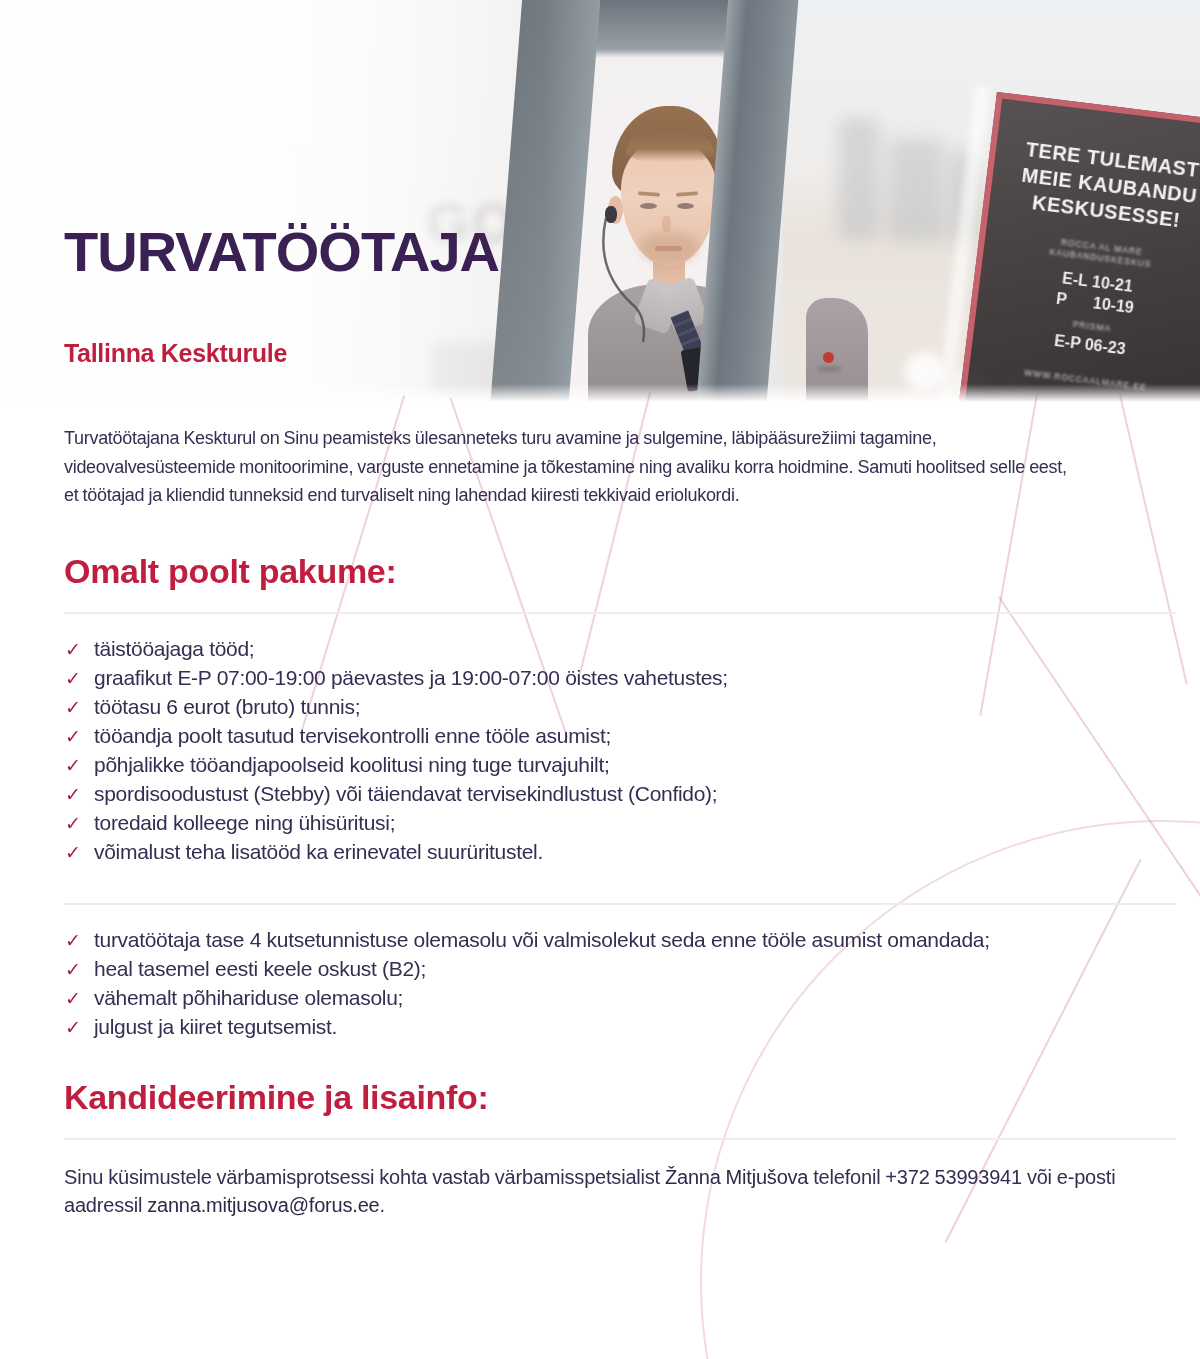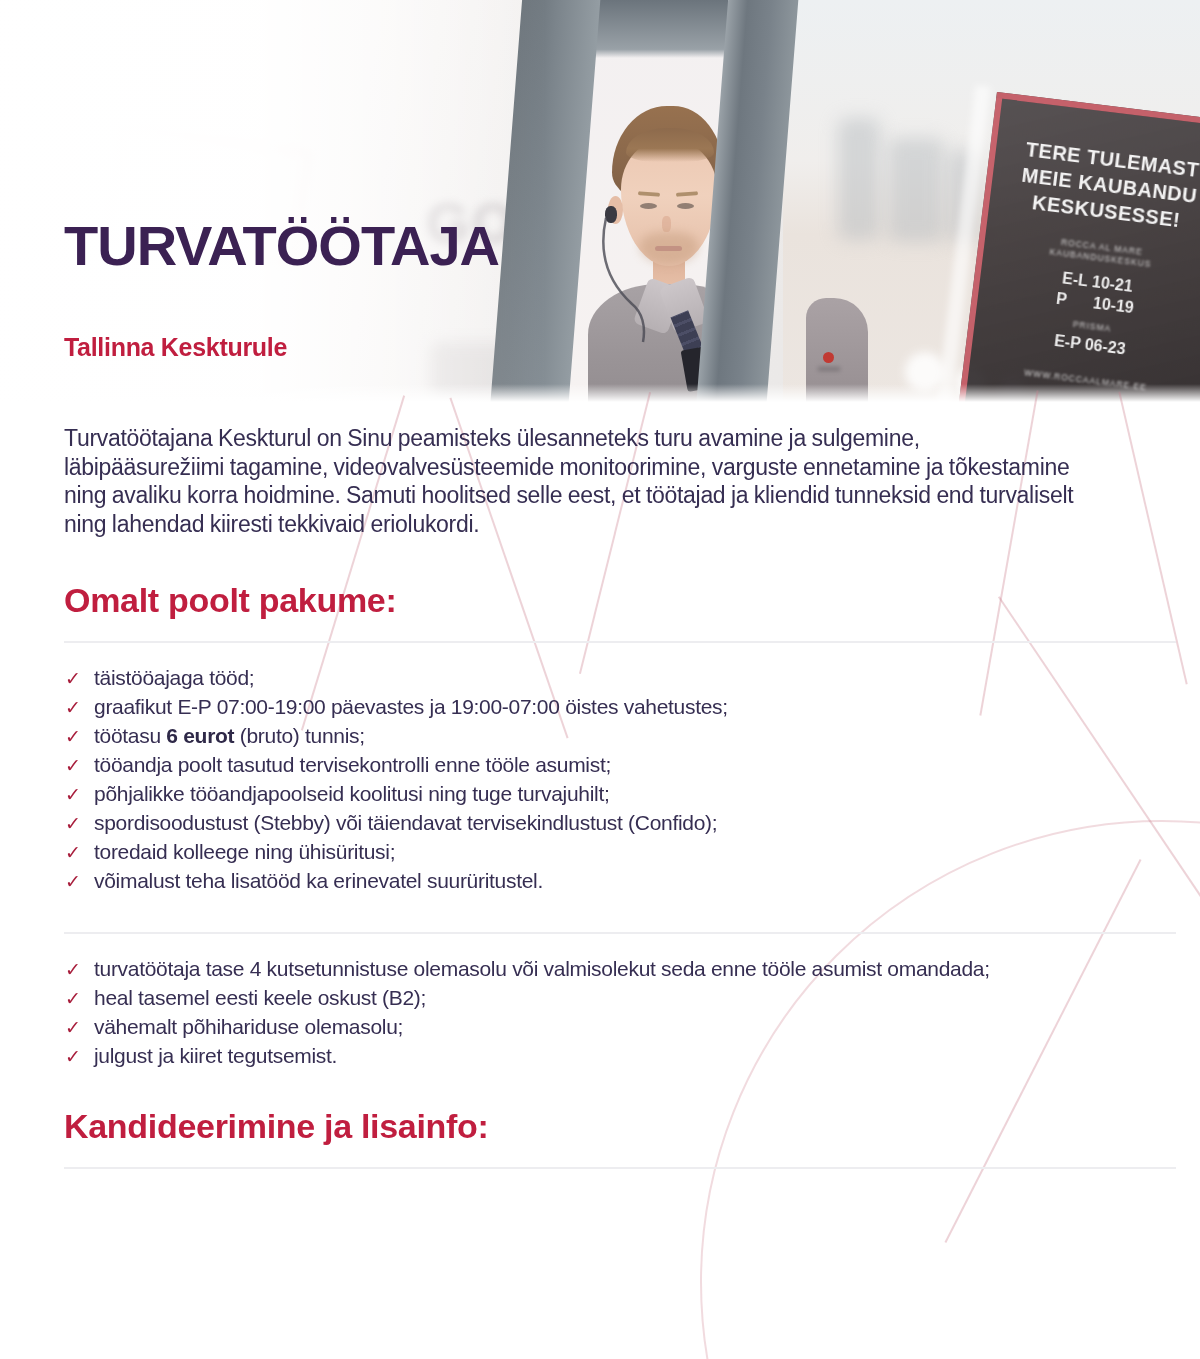"TURVATÖÖTAJA" .header { top: 216px -> 222px }
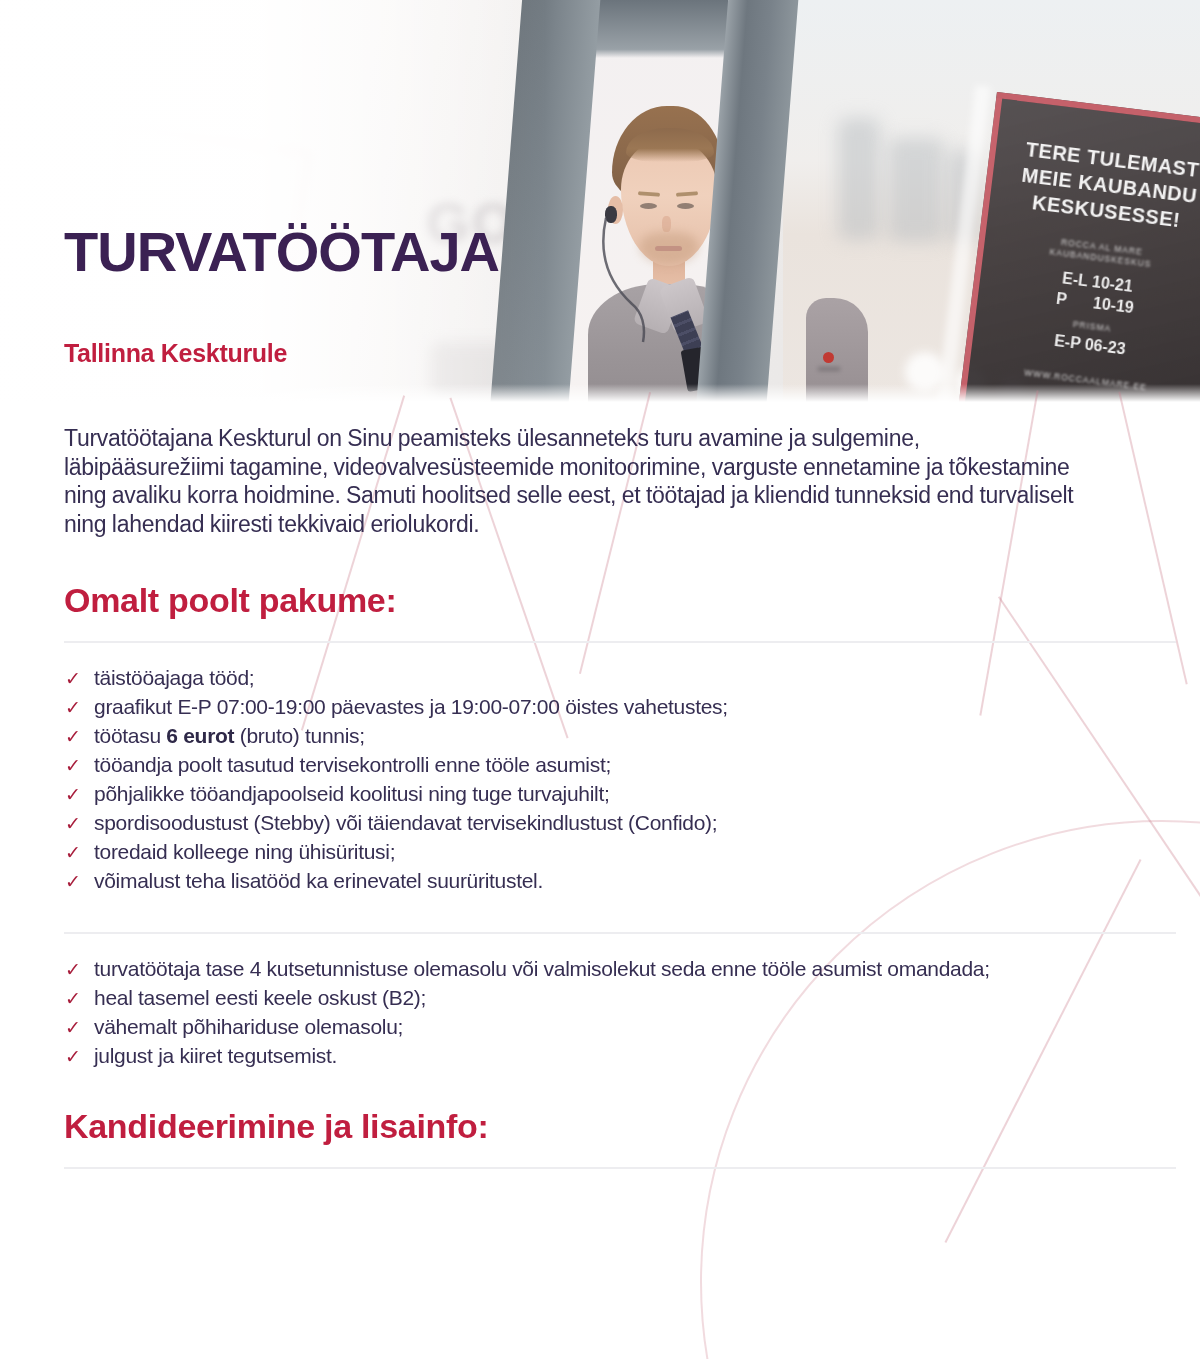"Turvatöötajana Keskturul on Sinu" .intro { font-size: 23px -> 18px }
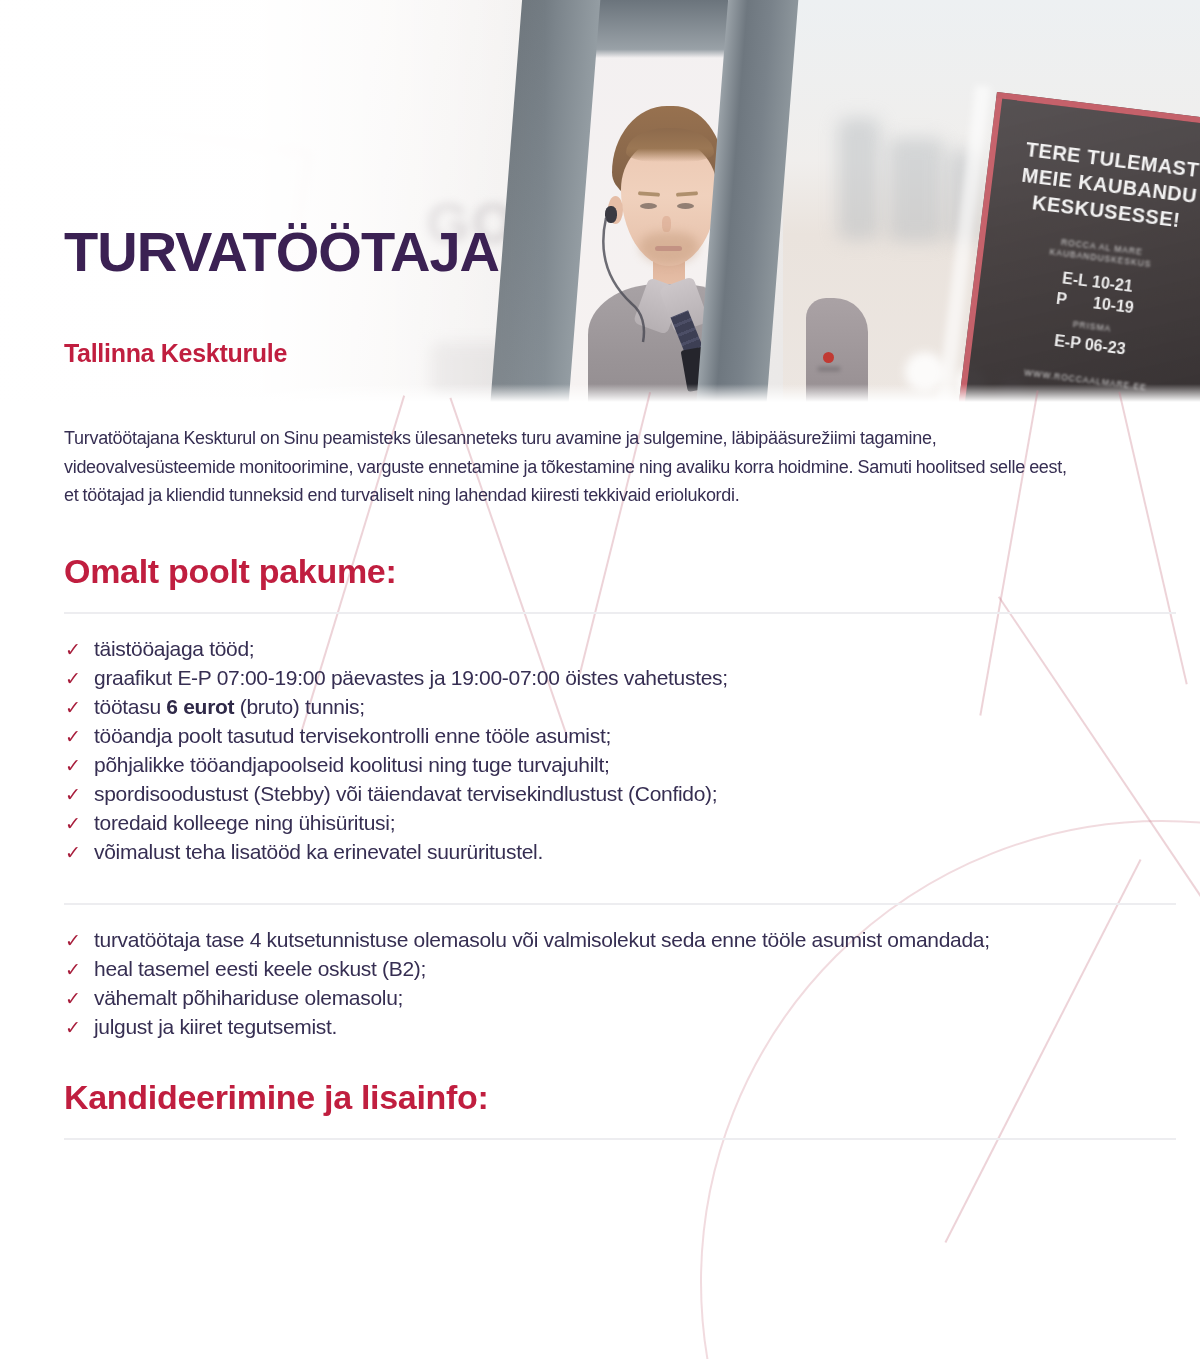"6 eurot" strong { font-weight: 700 -> 400 }
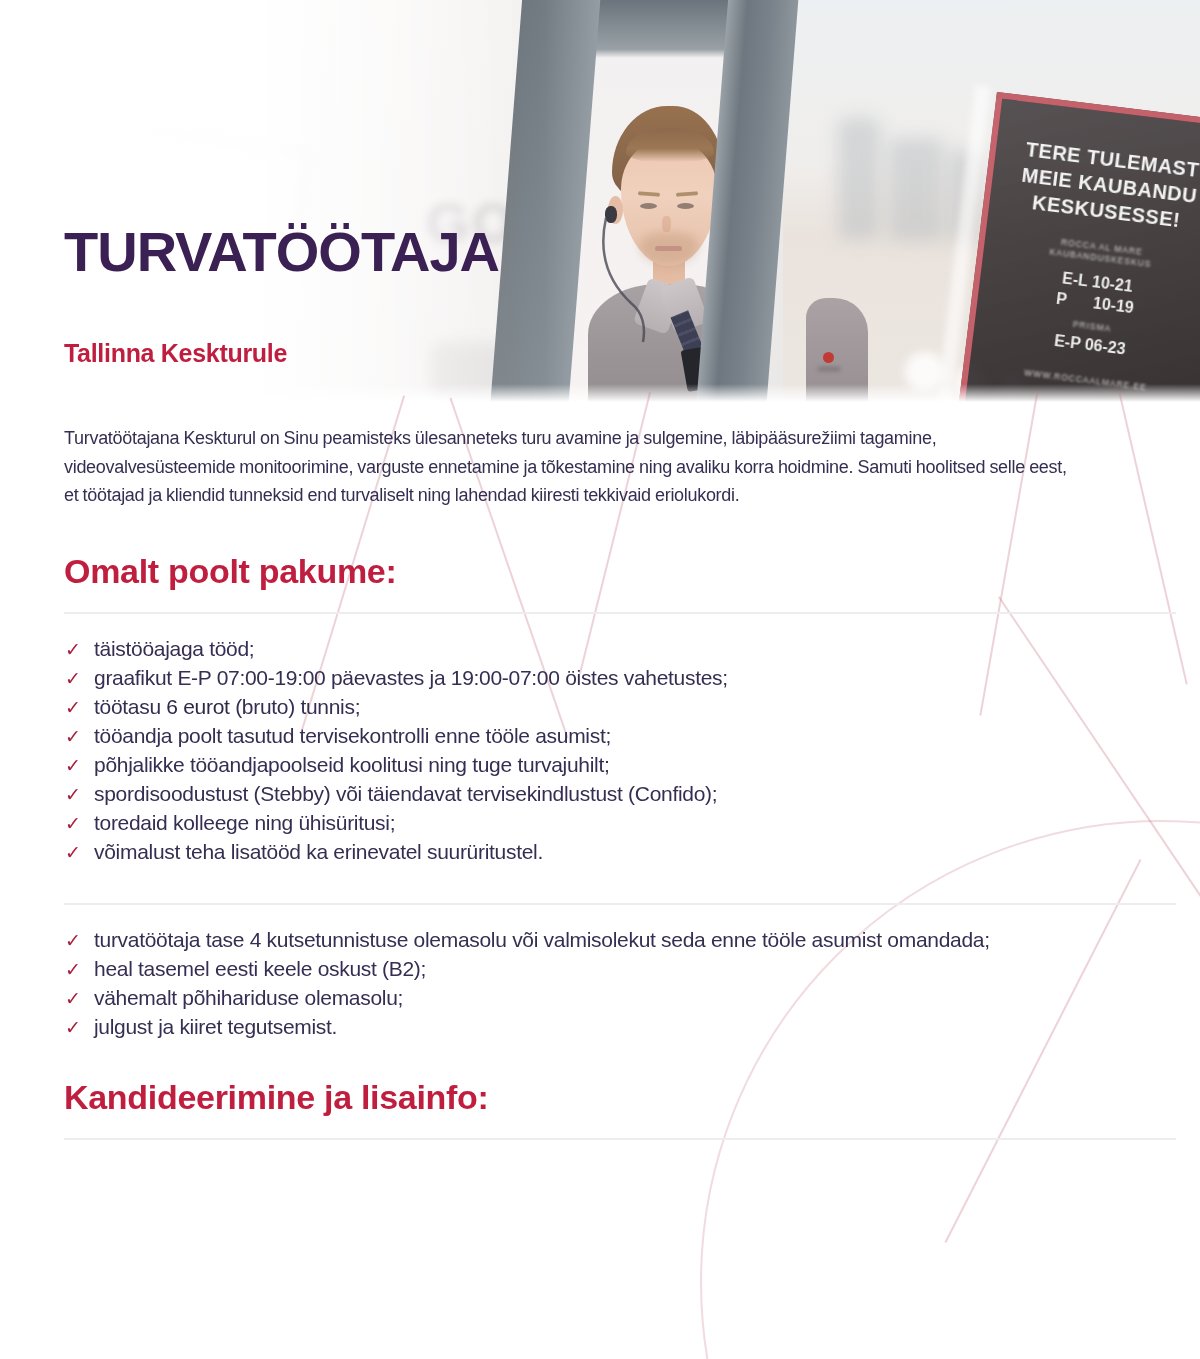"Sinu küsimustele värbamisprotsessi kohta" p.cp { html: none -> <p>Sinu küsimustele värbamisprotsessi kohta vastab värbamisspetsialist <strong>Žanna Mitjušova</strong> telefonil +372 53993941 või e-posti aadressil <strong>zanna.mitjusova@forus.ee</strong>.</p> }
